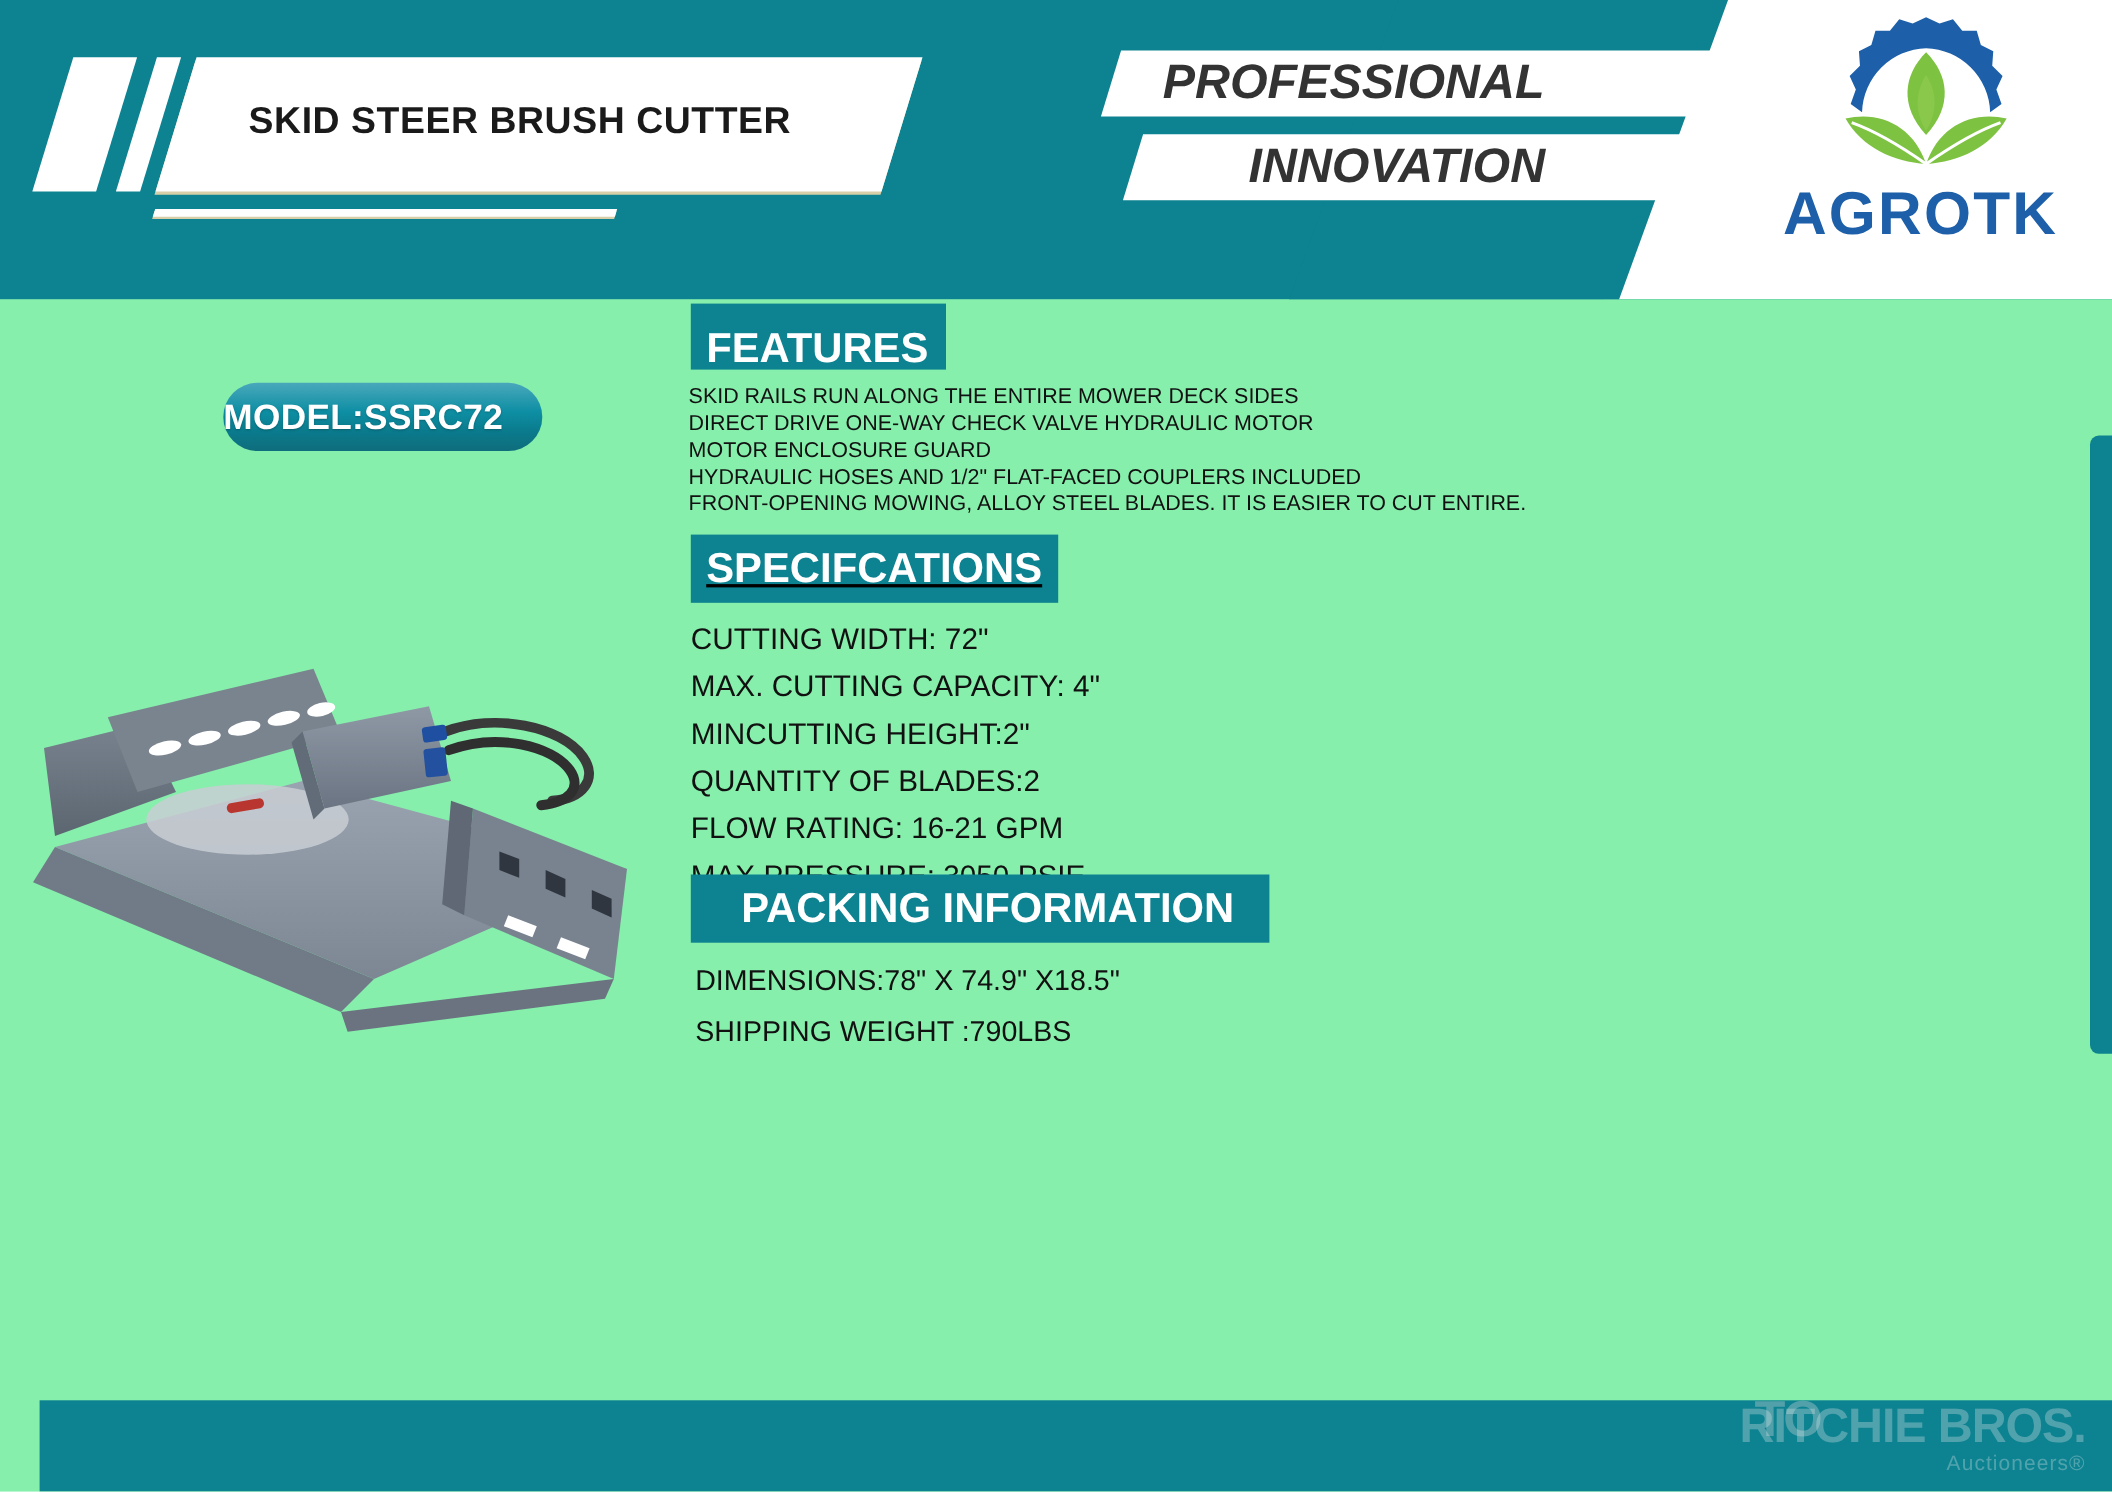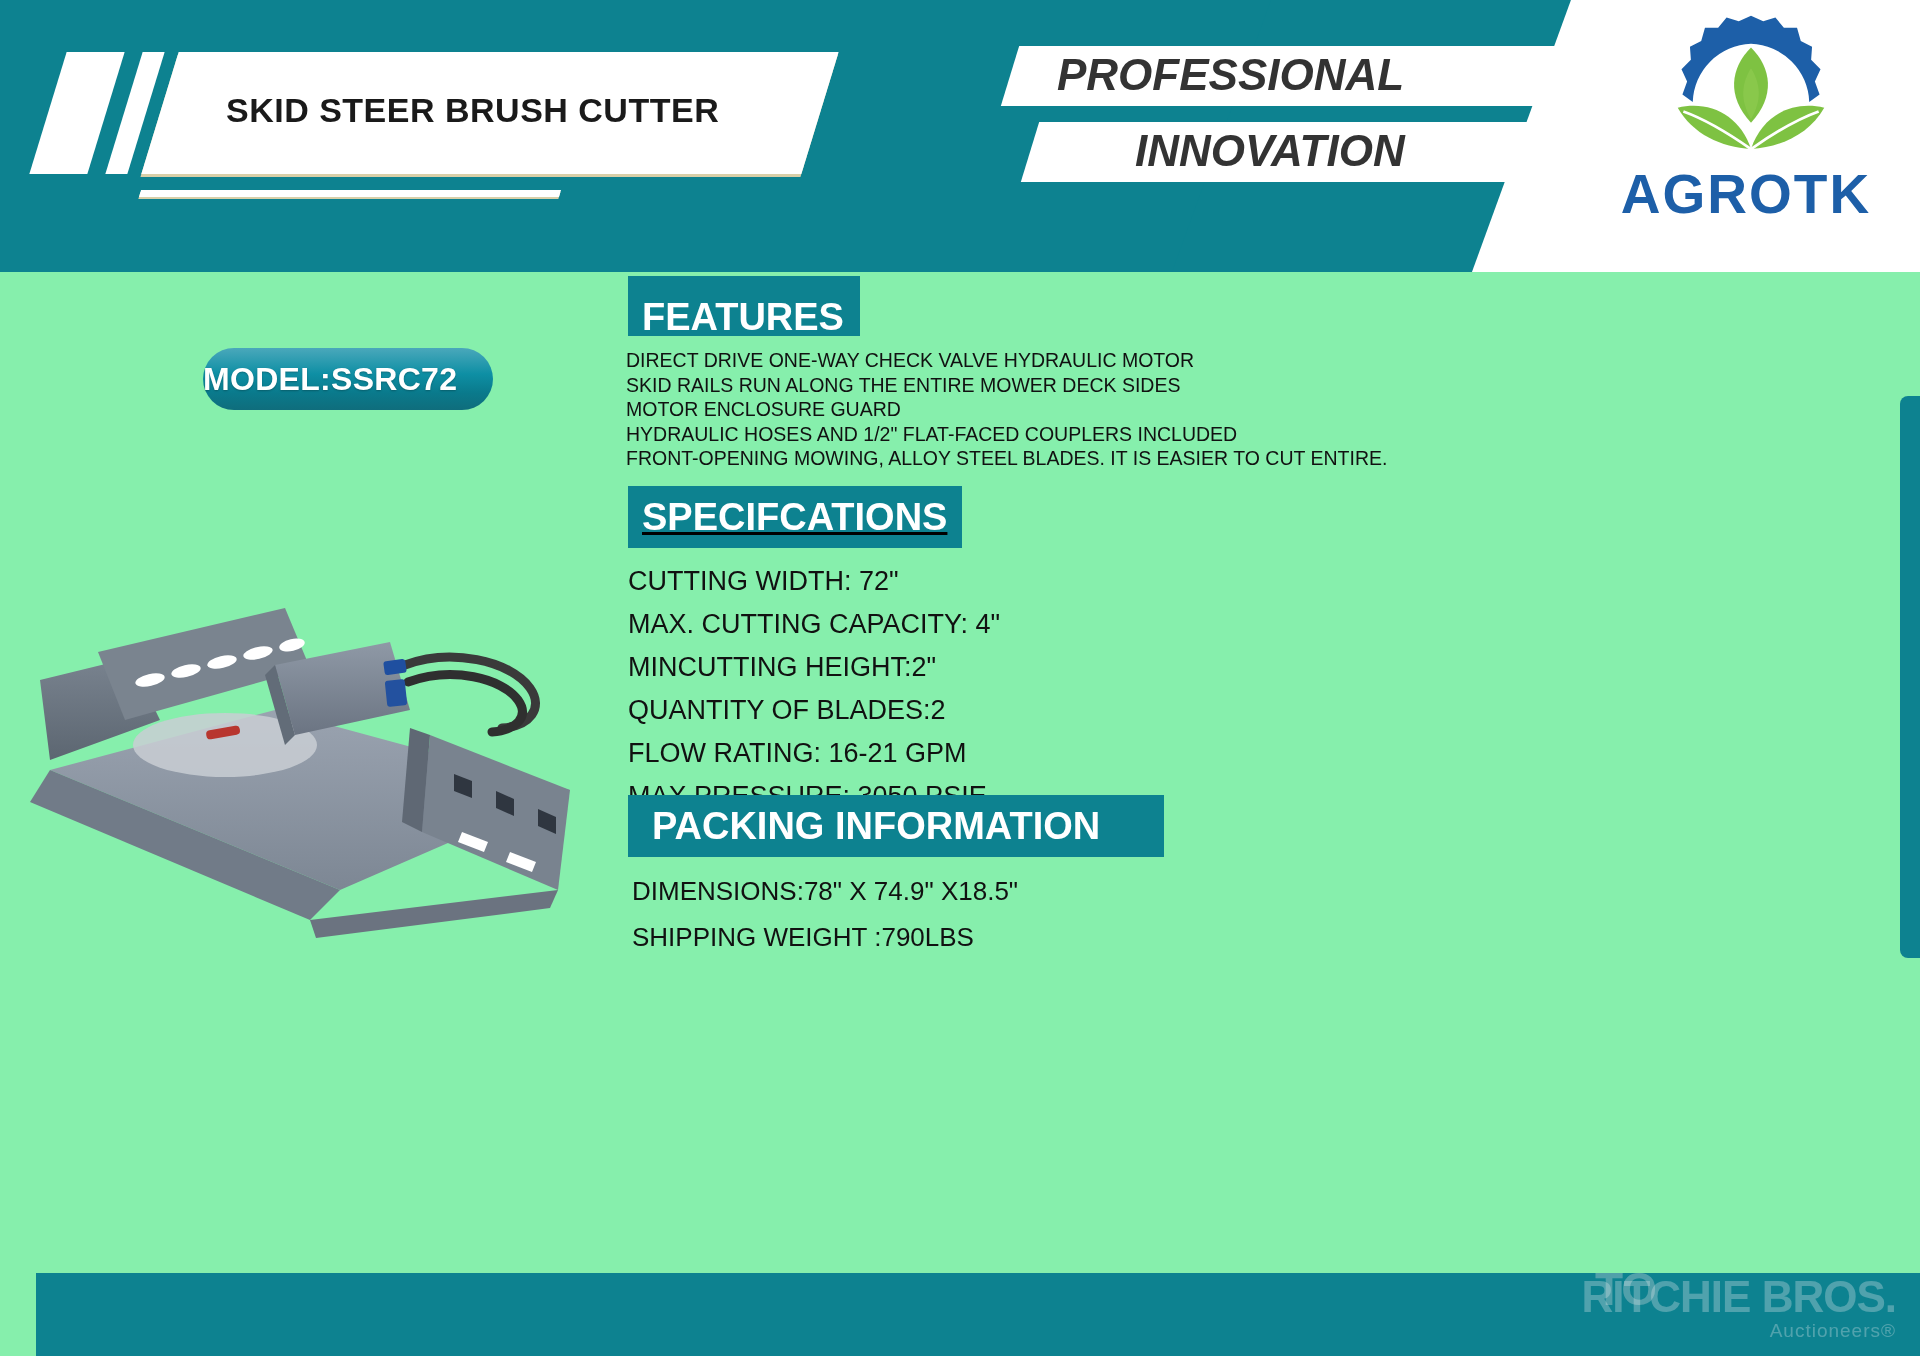"DIRECT DRIVE ONE-WAY CHECK VALVE" div { order: before "SKID RAILS RUN ALONG THE" -> after "SKID RAILS RUN ALONG THE" }
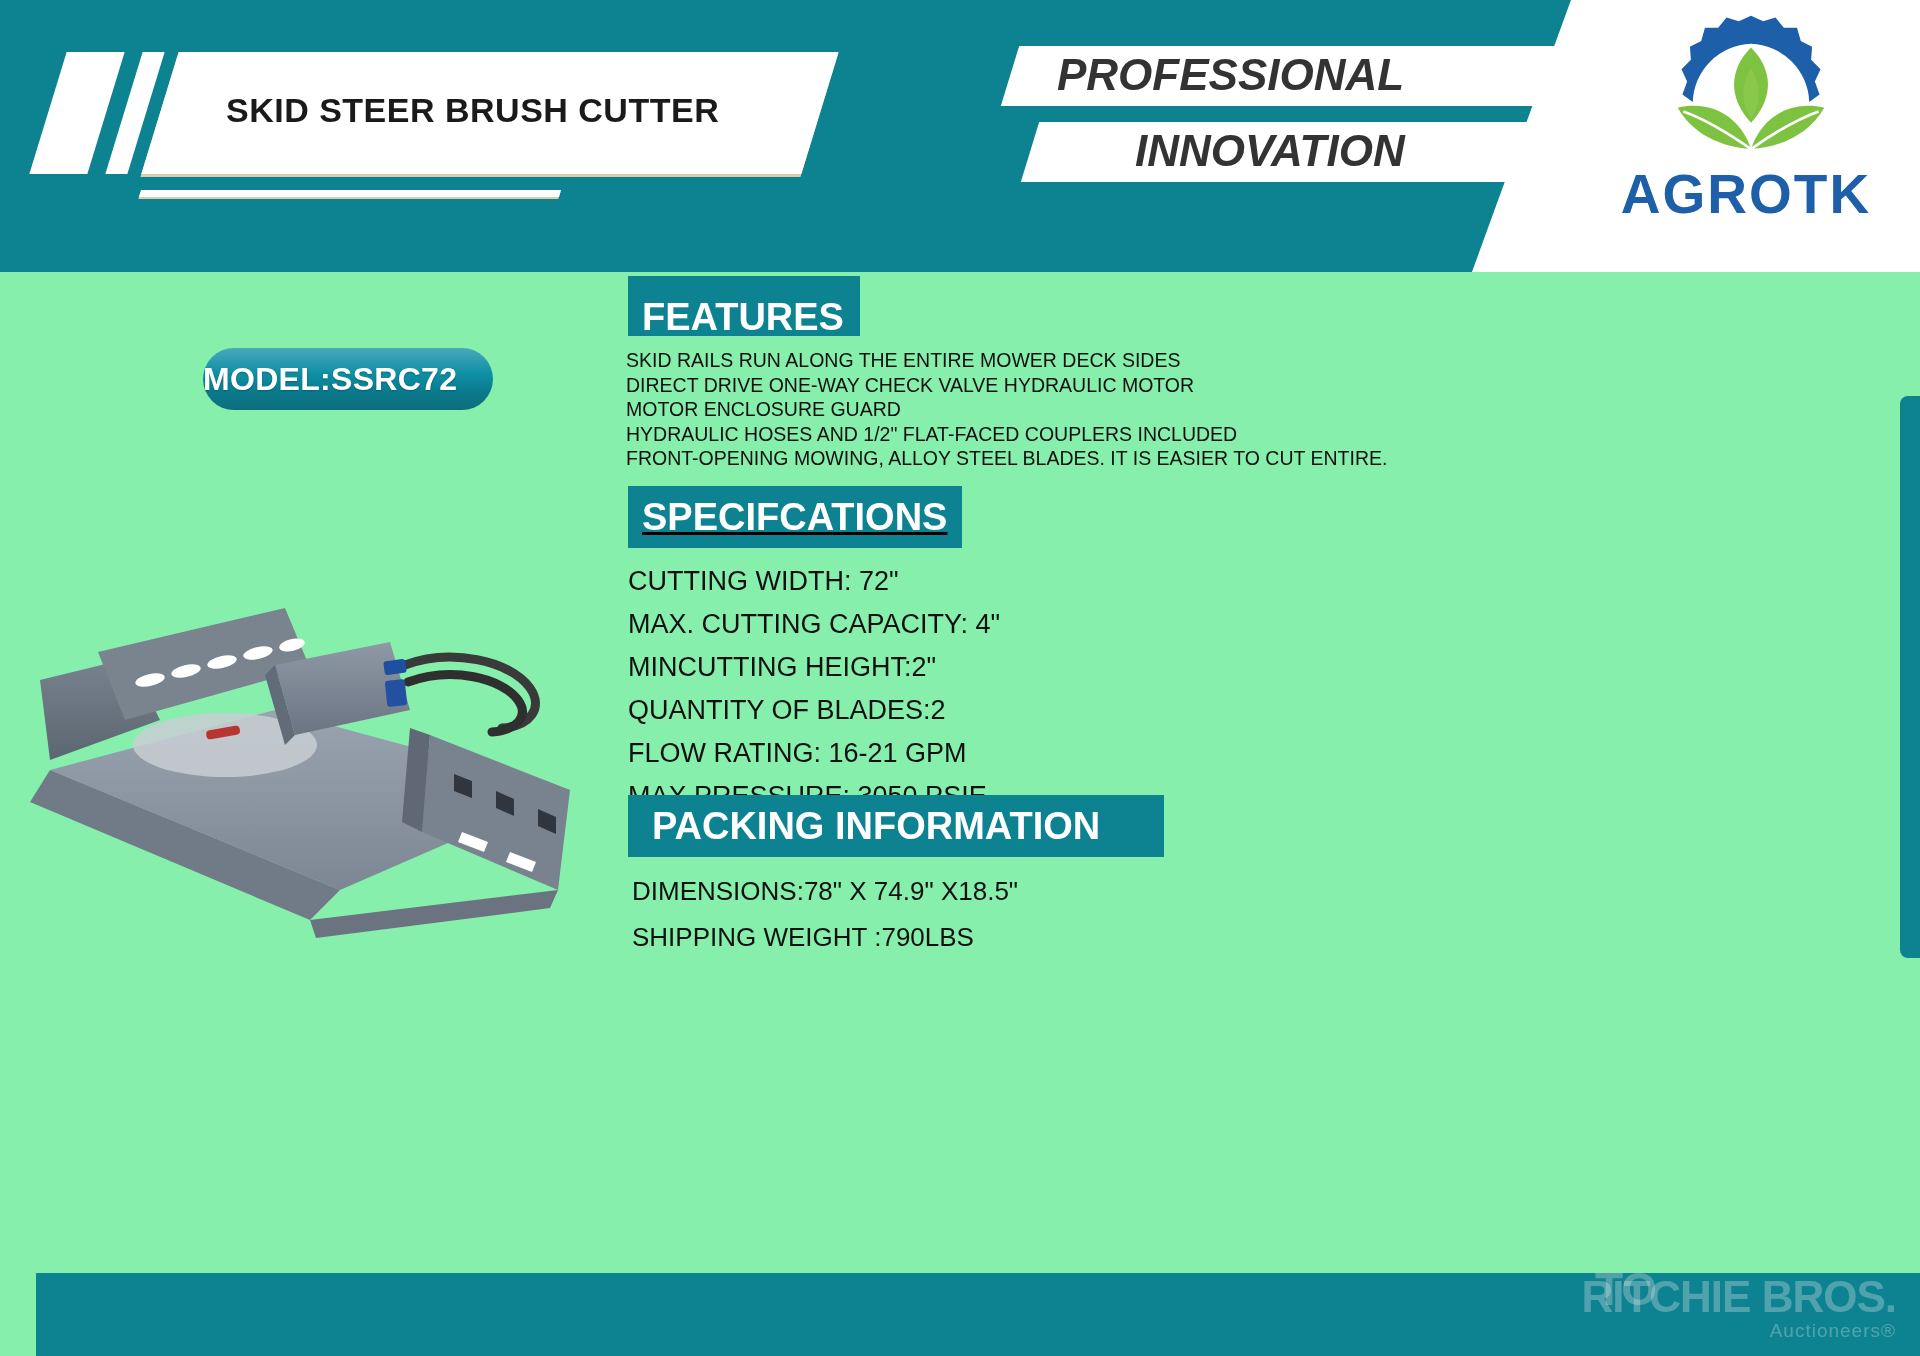"PACKING INFORMATION" .head-packing { justify-content: none -> center; padding-left: 24px -> 14px }
